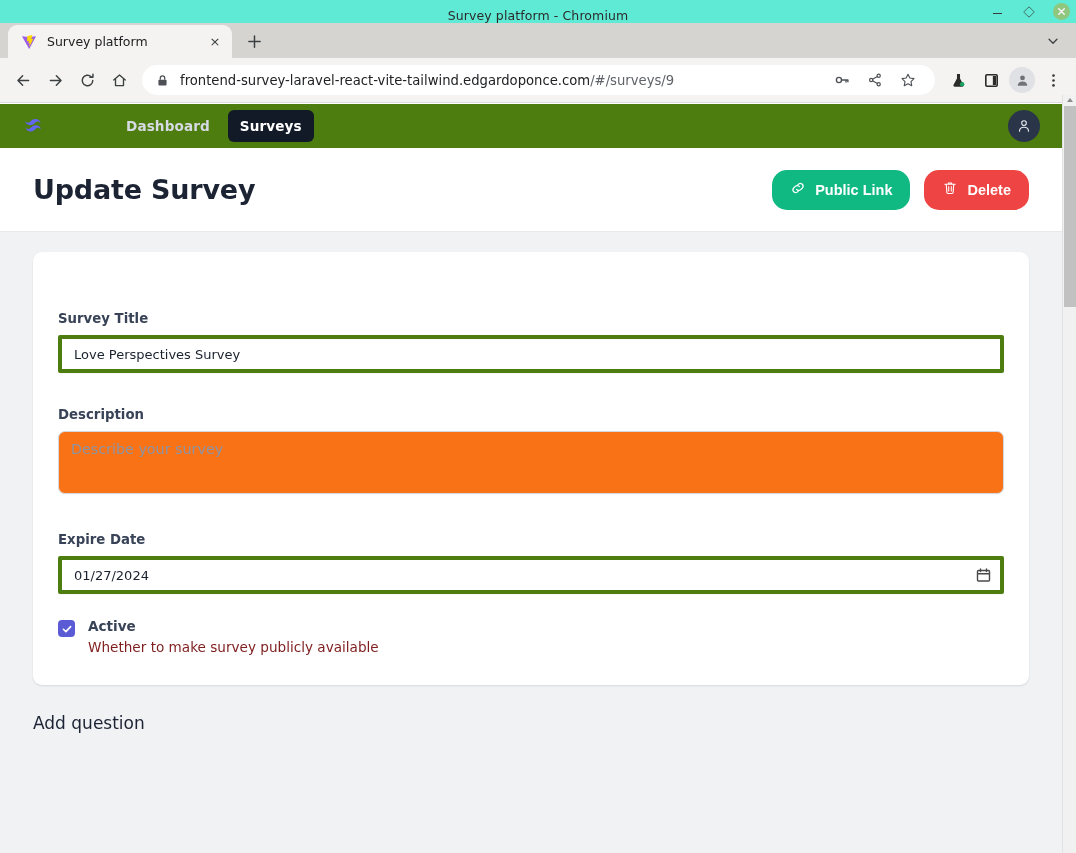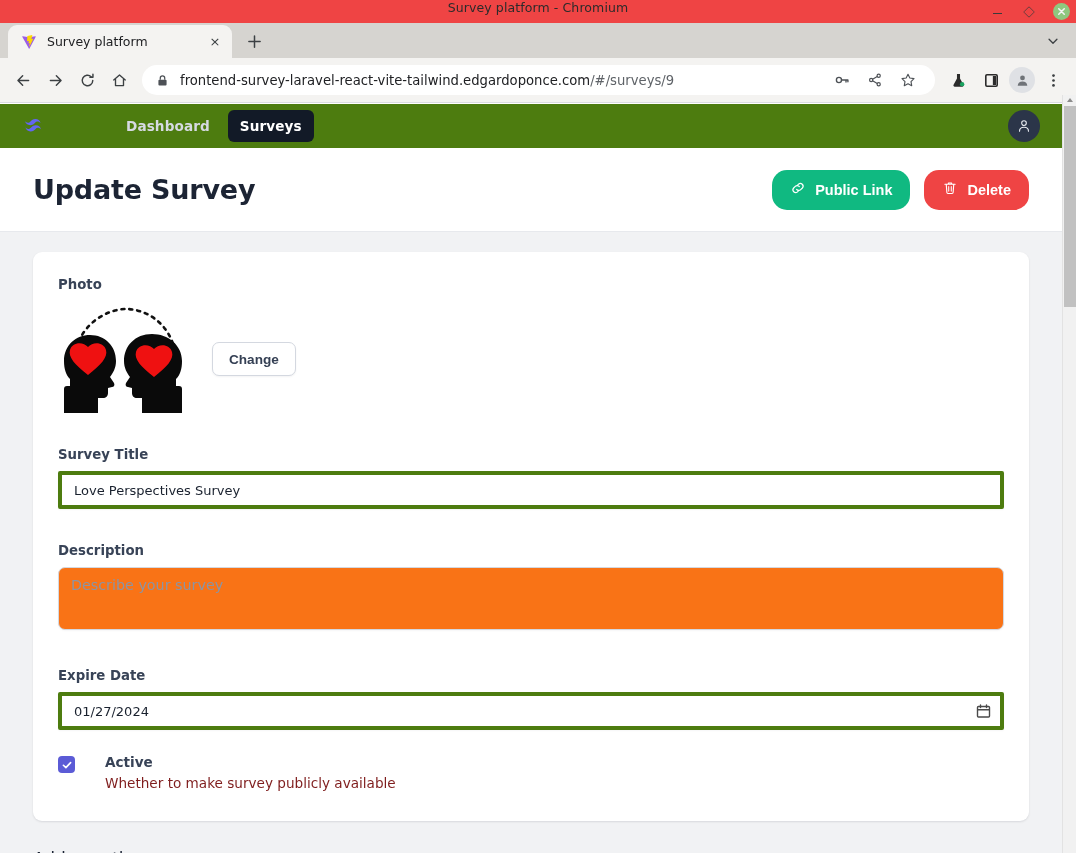"Survey platform - Chromium" .titlebar { align-items: flex-start -> flex-end; background: #ef4444 -> #5eead4 }
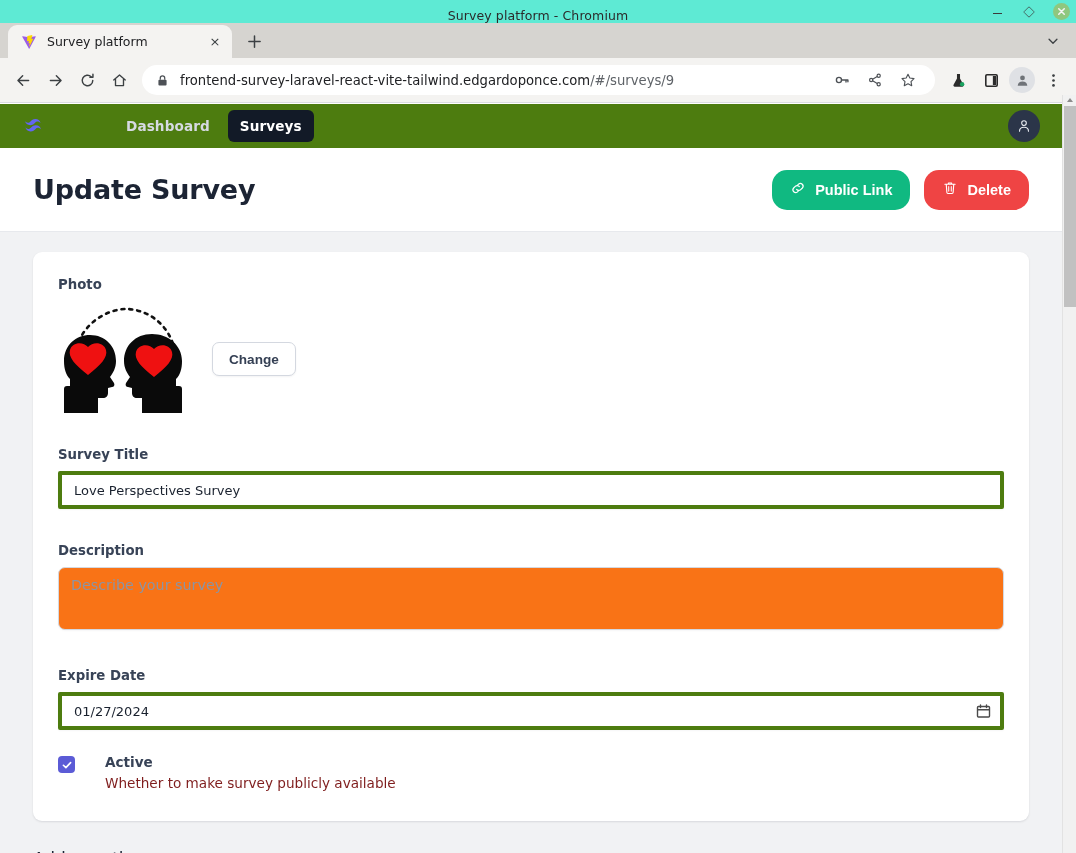"Photo" div { html: <div> <span>Photo</span> <div> <div> <svg> <path></path> <path></path> <path></path> <path></path> <path></path> </svg> </div> <button>Change</button> </div> </div> -> none }
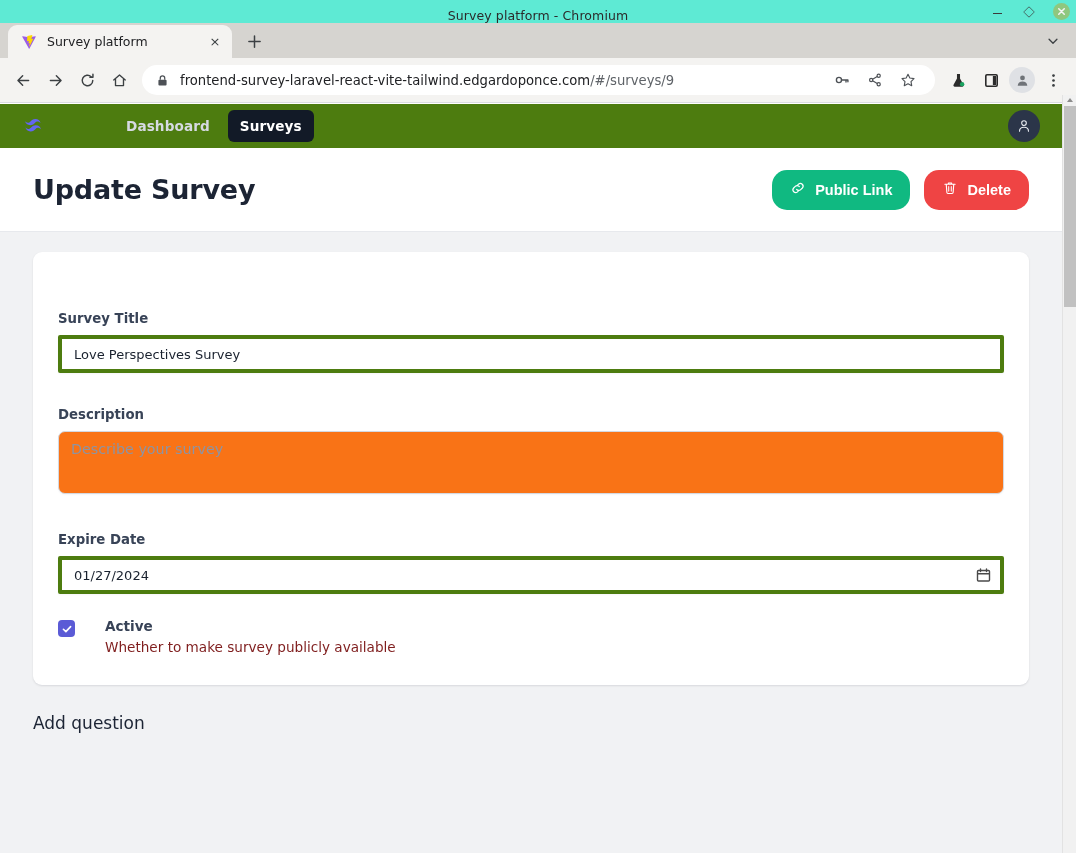"Active" .check-row { gap: 30px -> 13px }
